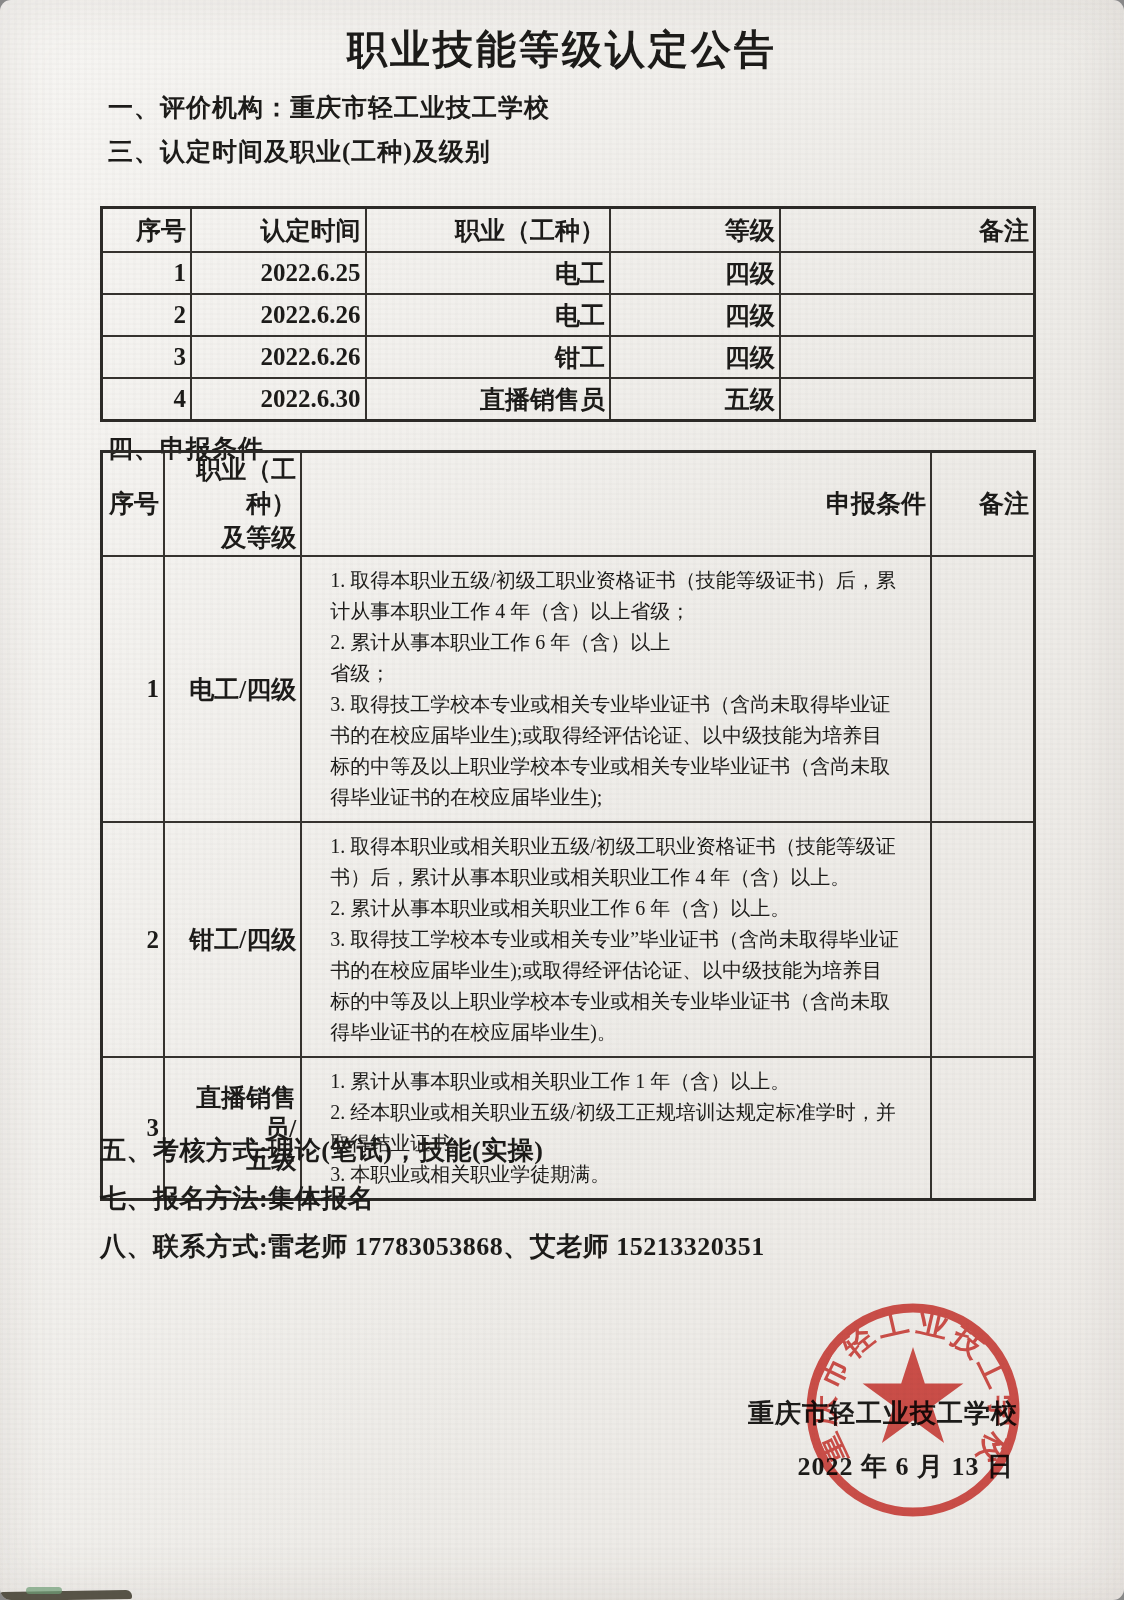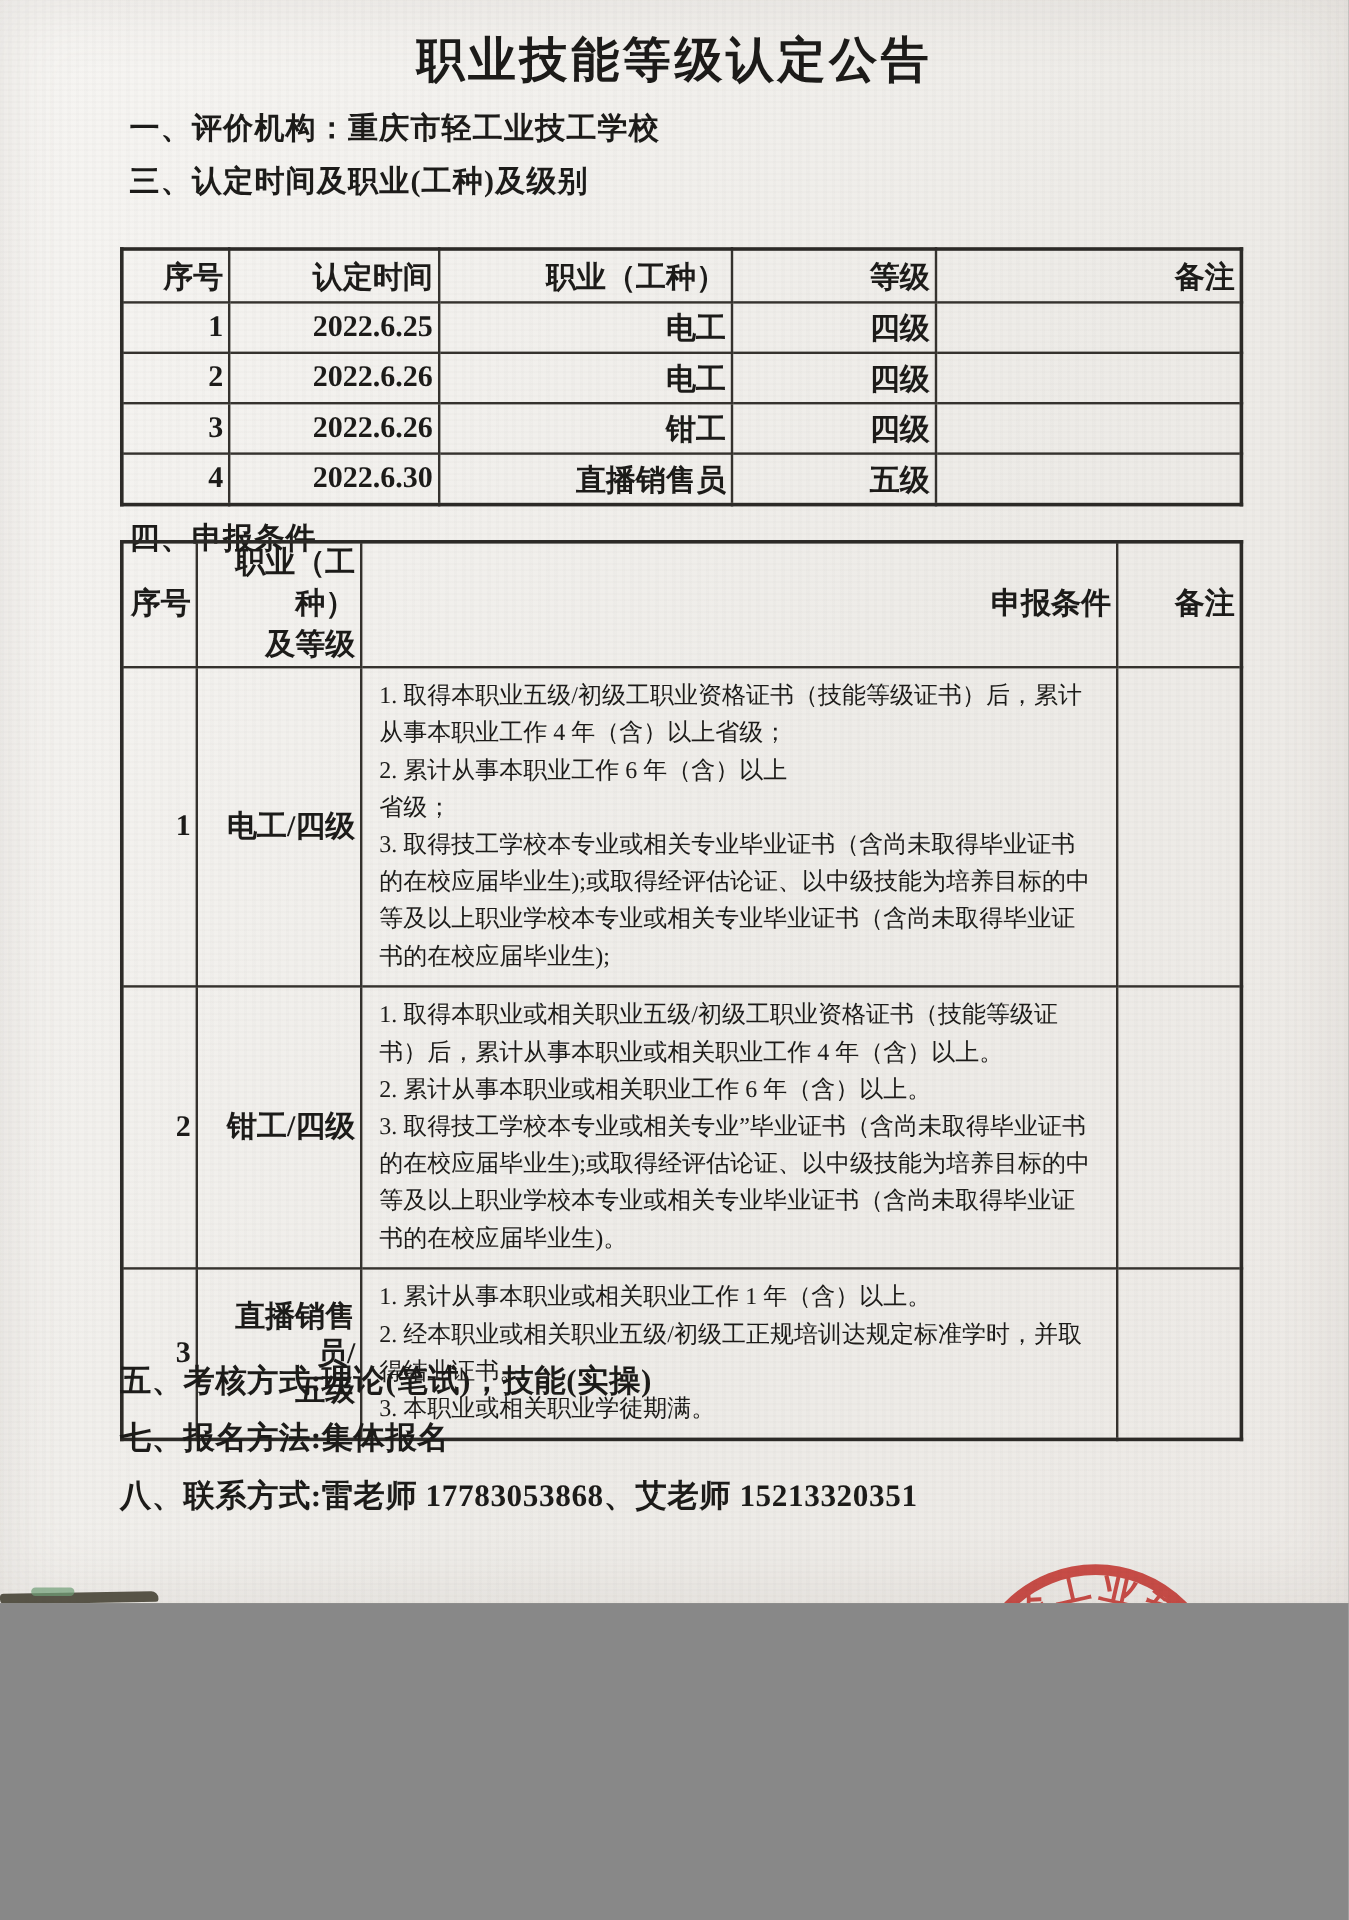"职业技能等级认定公告" .page { border-radius: none -> 11px; height: 1336px -> 1600px }
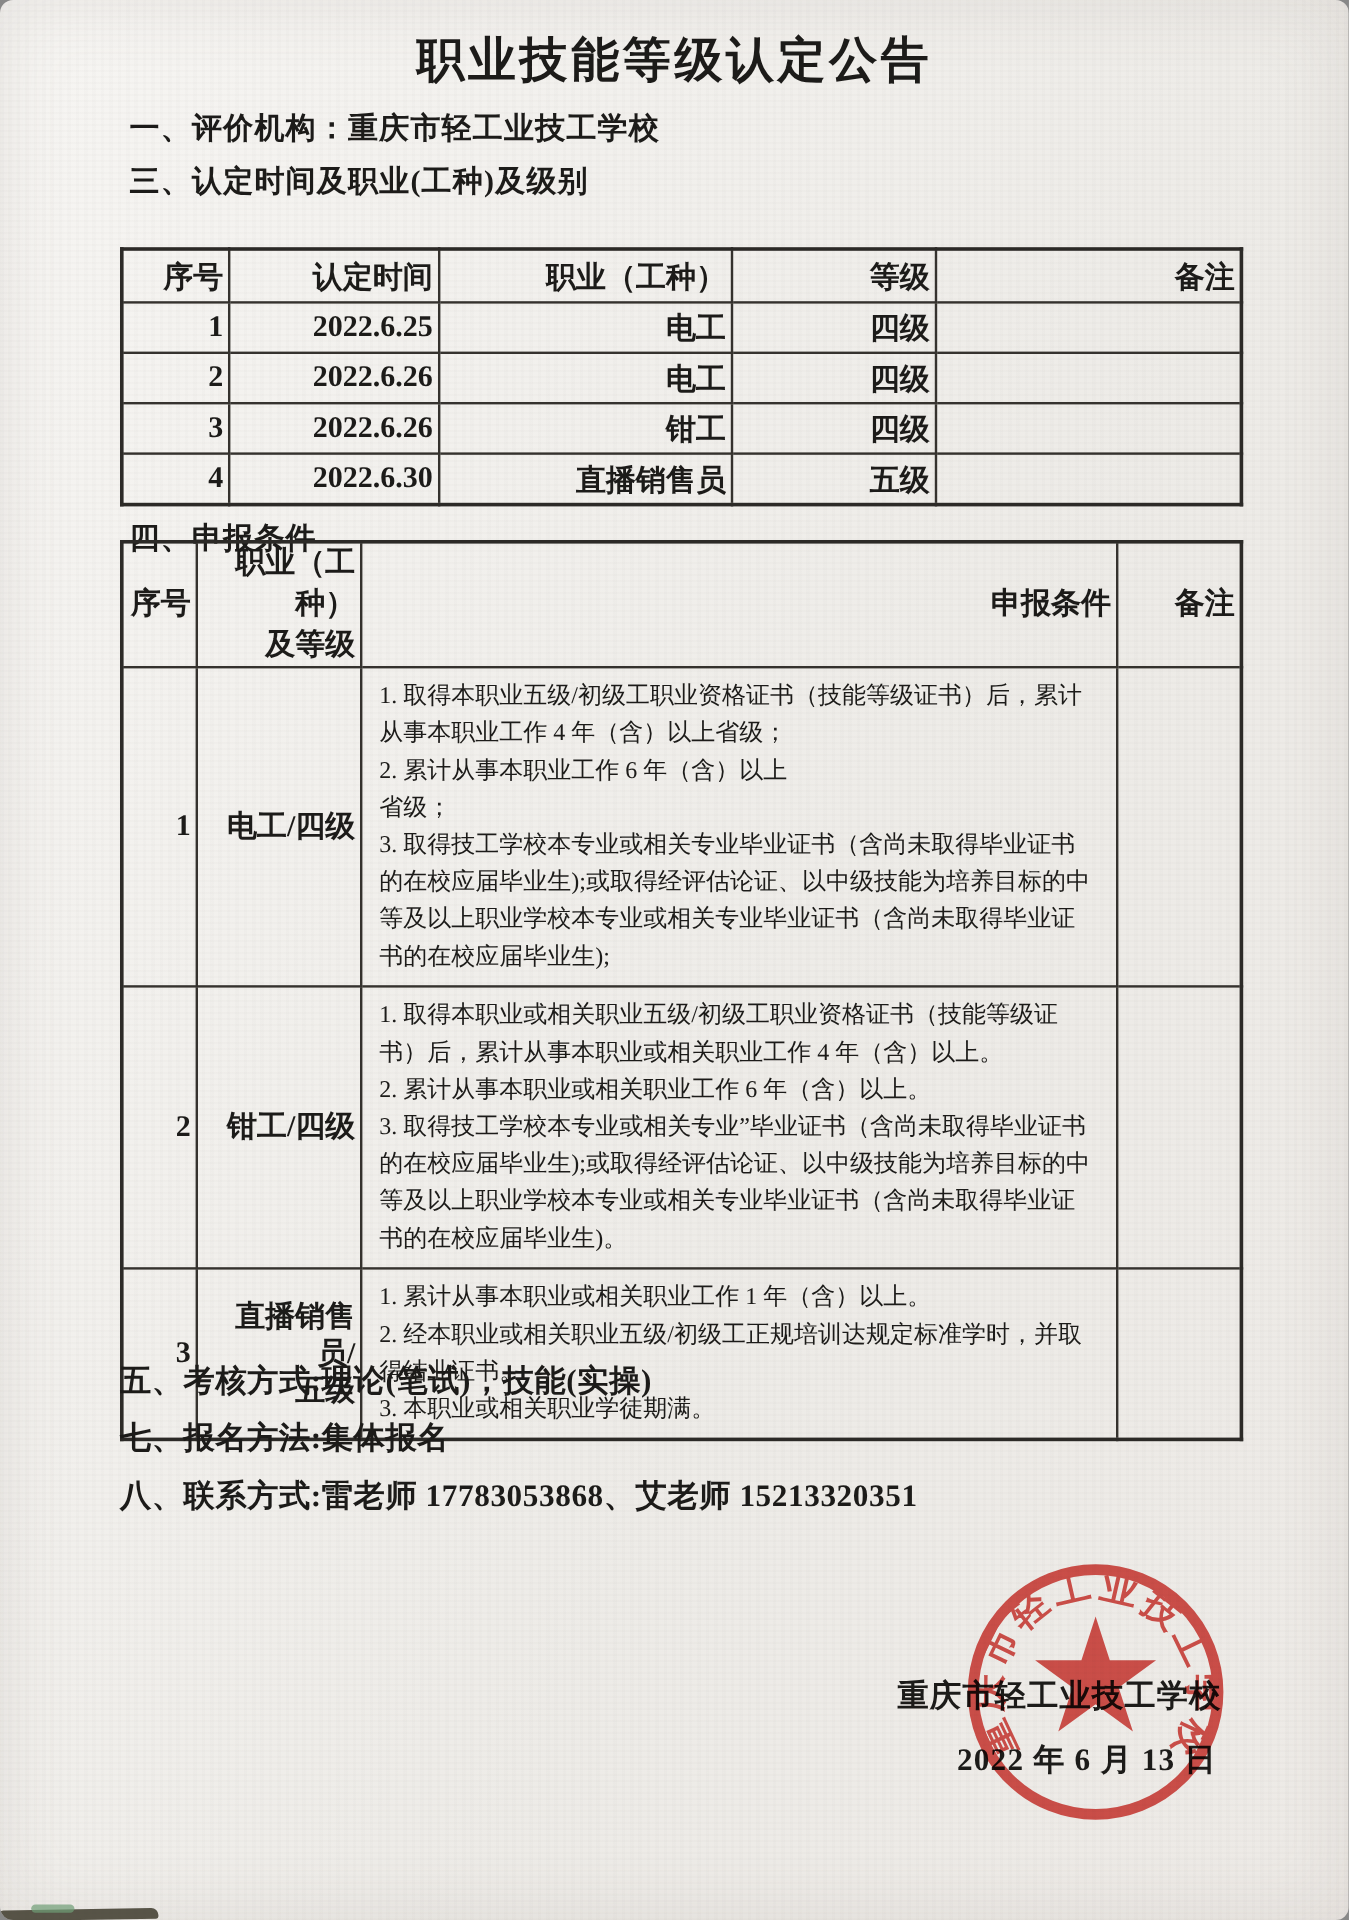"1. 取得本职业五级/初级工职业资格证书（技能等级证书）后，累计从事本职业工作" #conditions-table td.cond { padding: 8px 14px -> 8px 28px }
